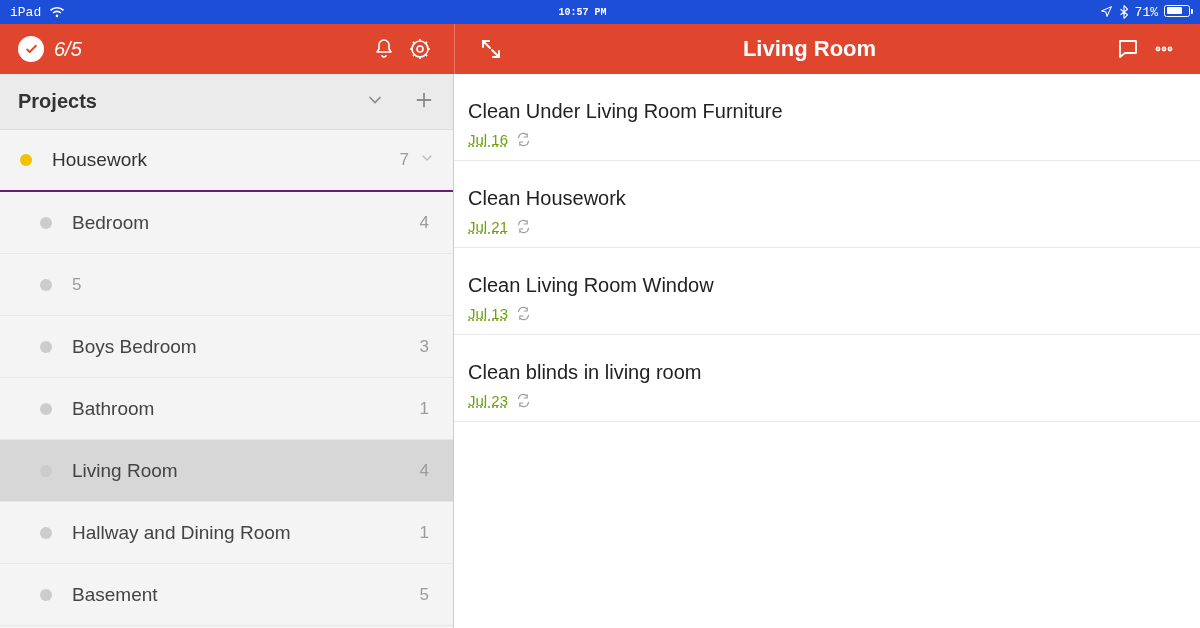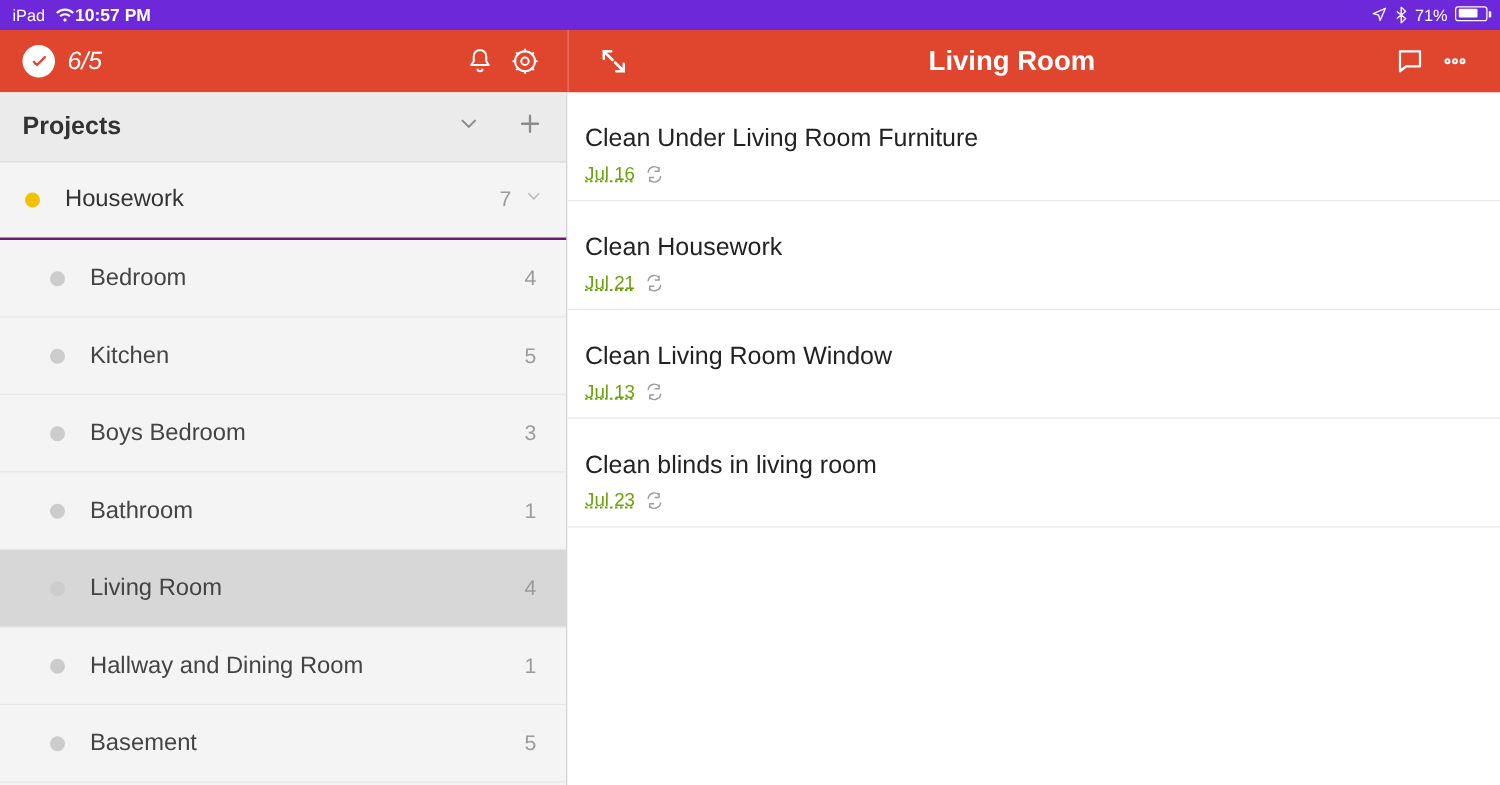"iPad" .statusbar { background: #6d28d9 -> #1d4ed8; font-family: none -> Liberation Mono, monospace }
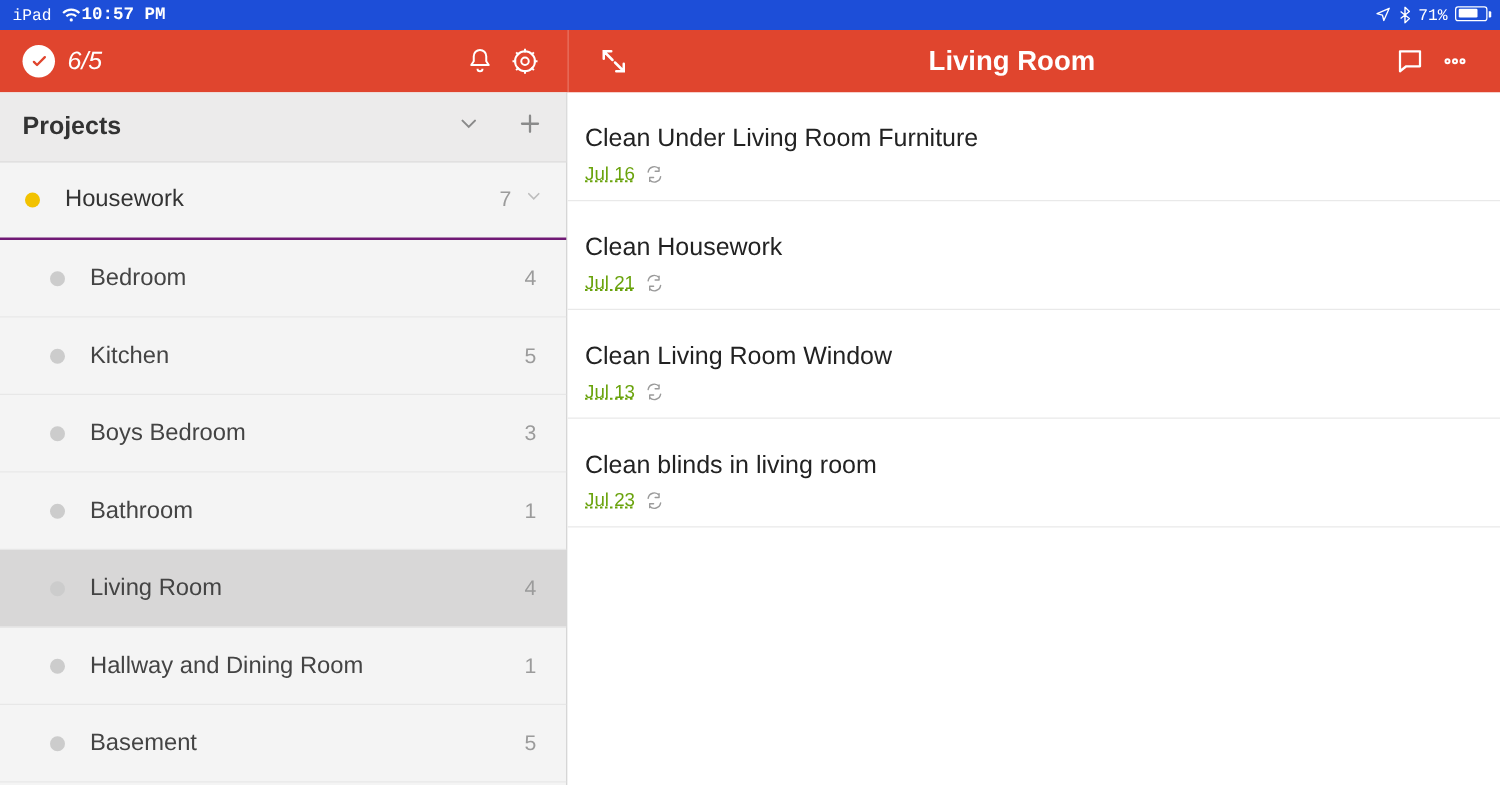"10:57 PM" .statusbar .sb-center { font-size: 14px -> 10px; text-align: none -> center }
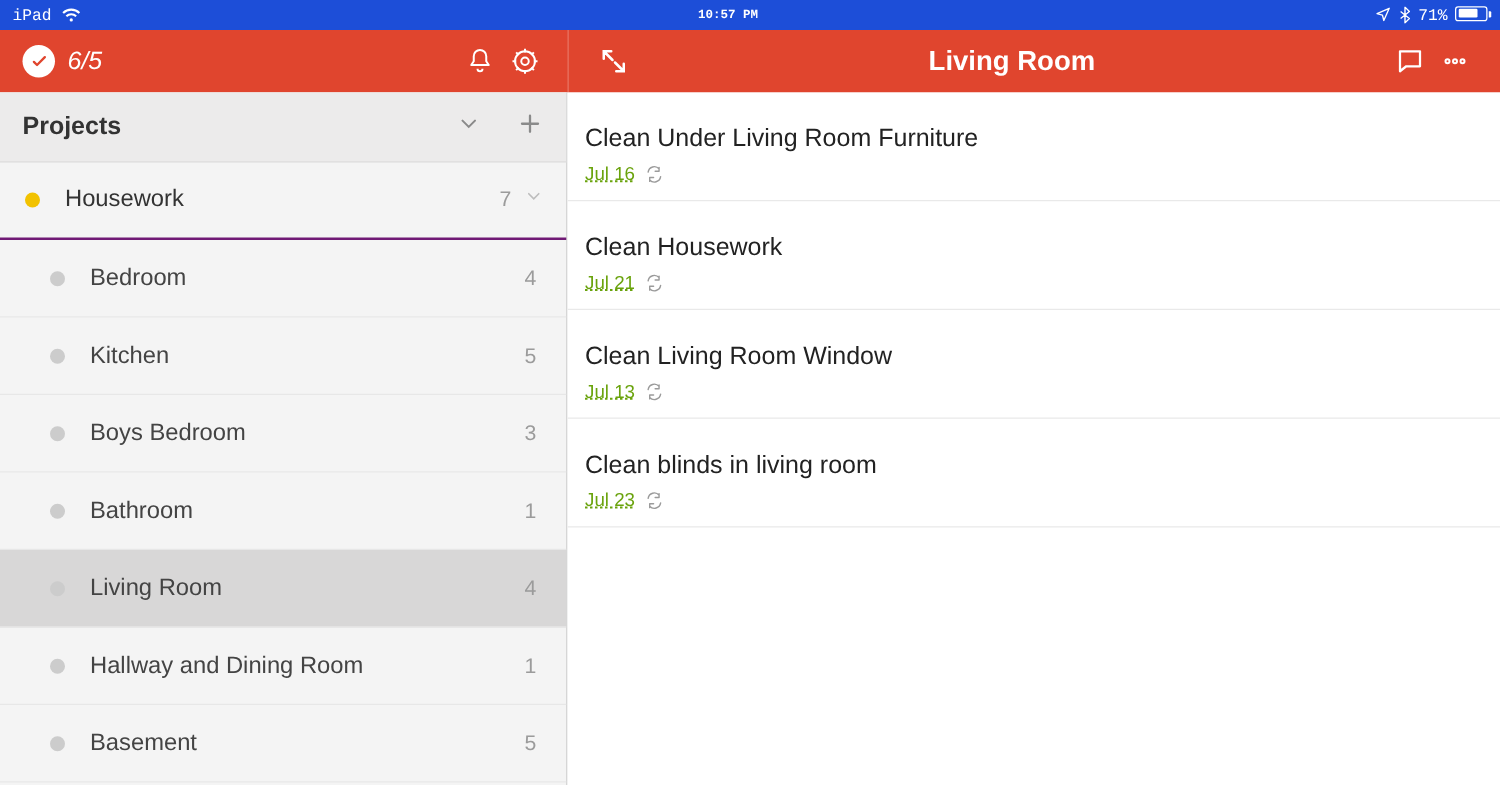"Kitchen" span.proj-name { html: <span>Kitchen</span> -> none }
